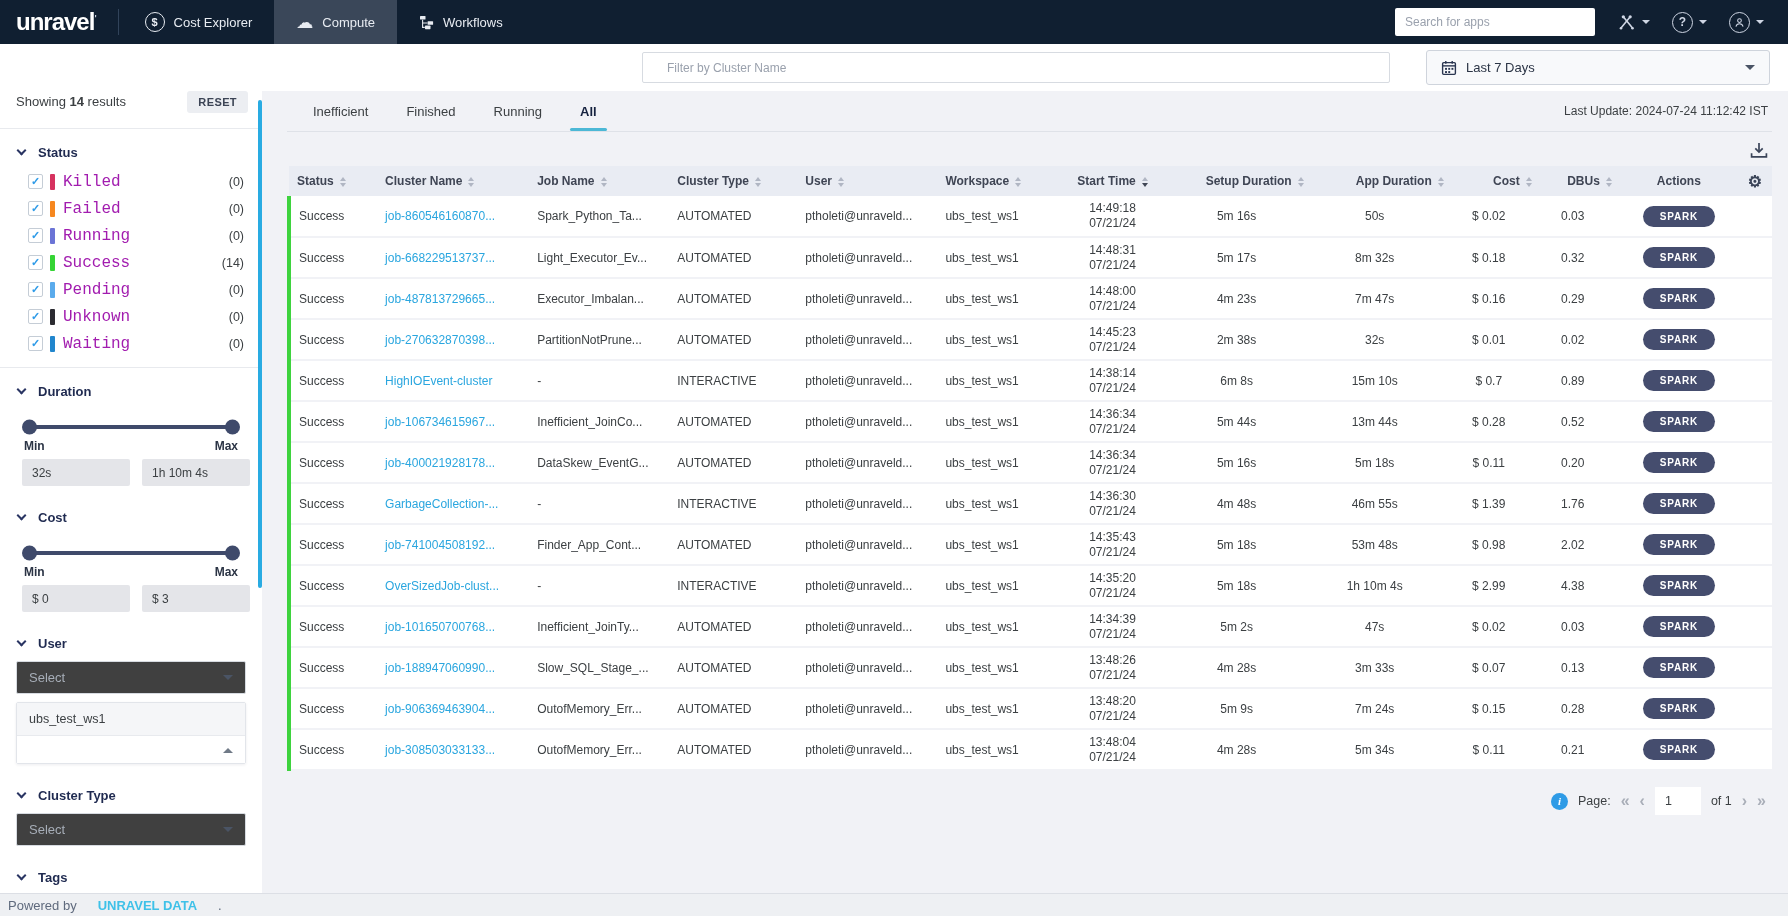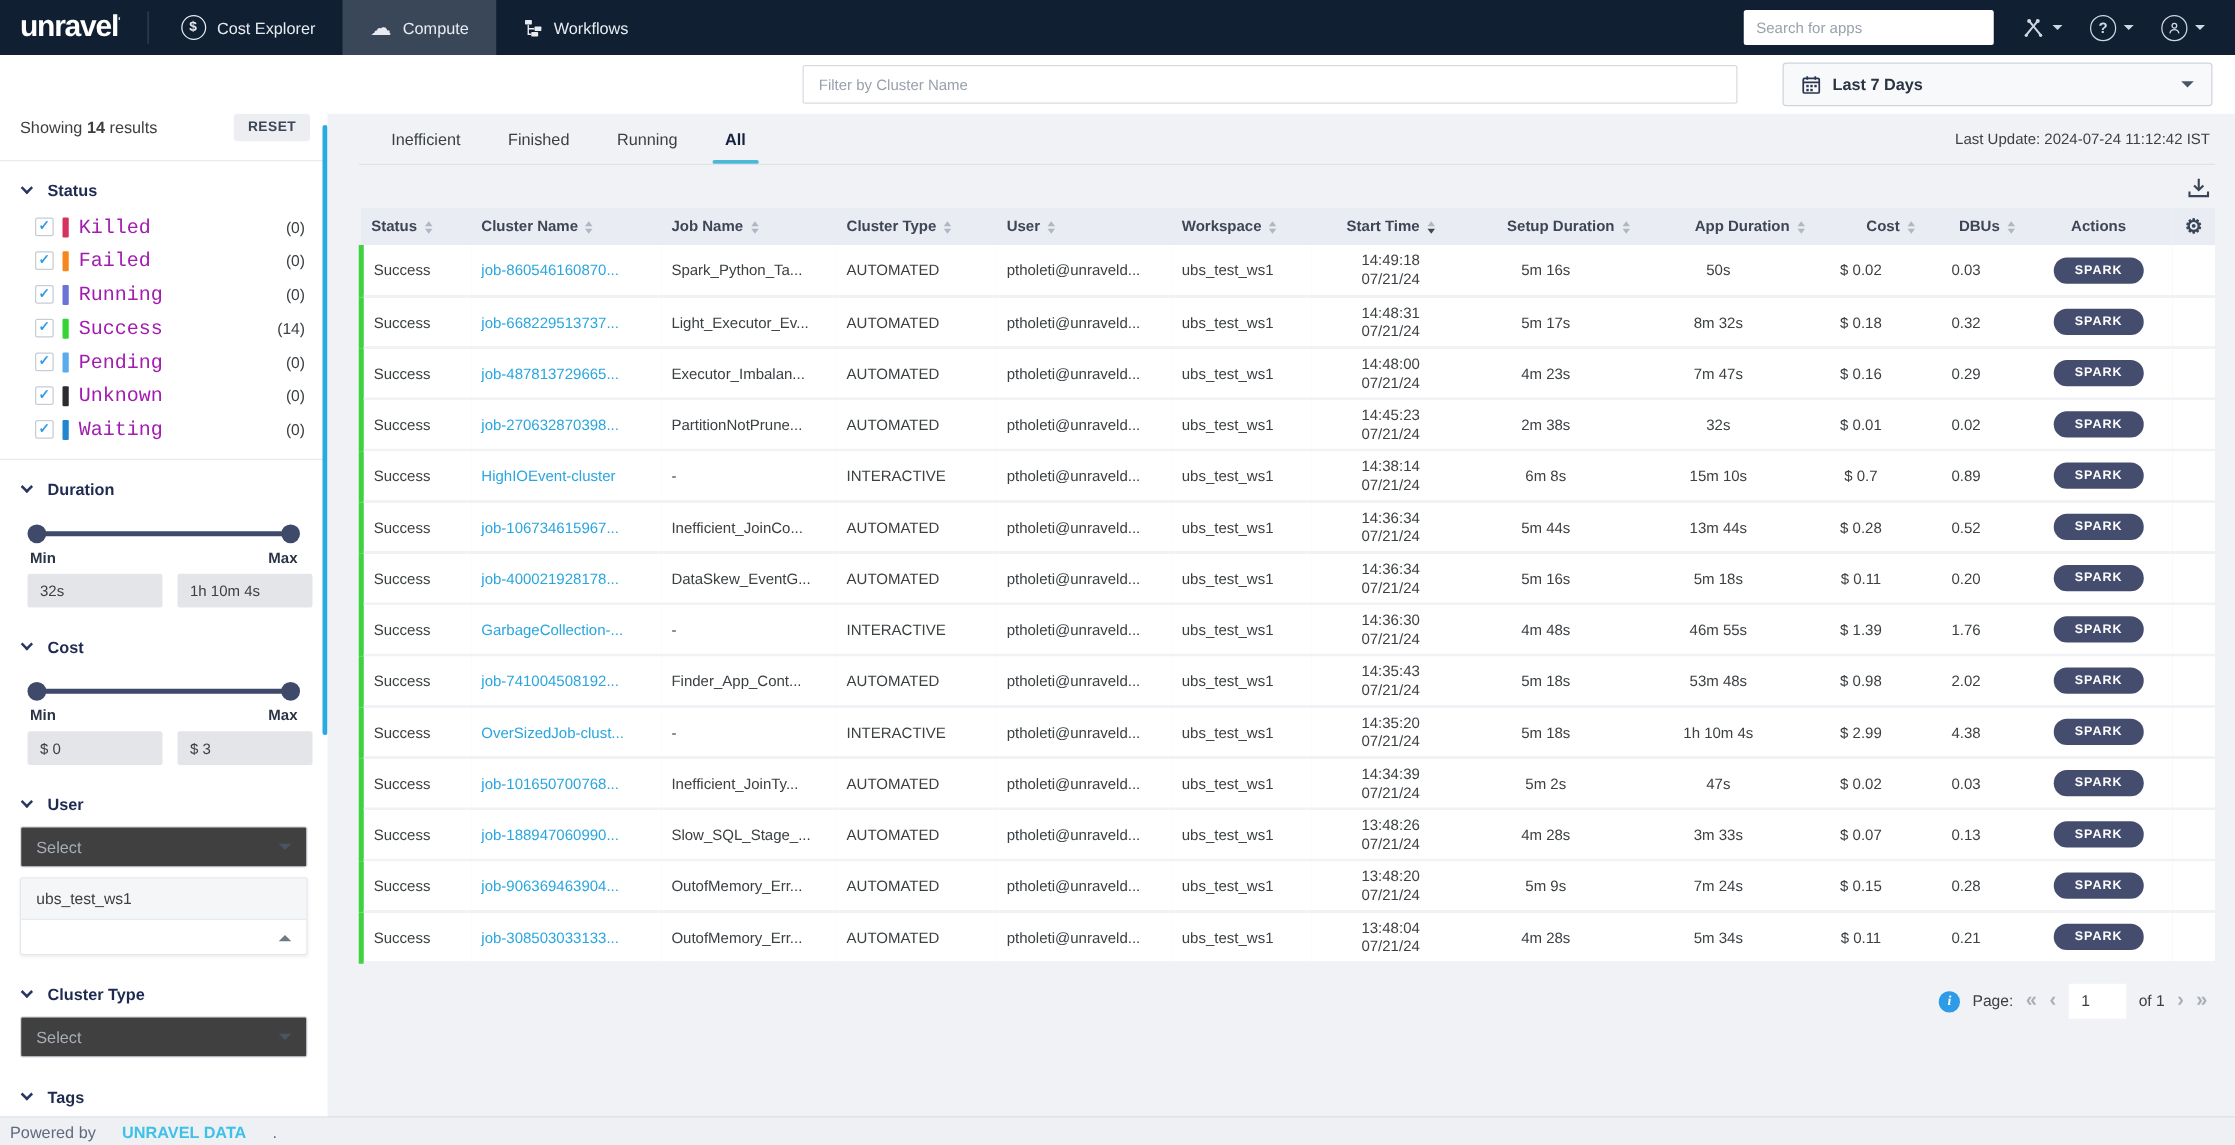"Filter by Cluster Name" .cluster-filter { padding: 0 12px -> 0 24px }
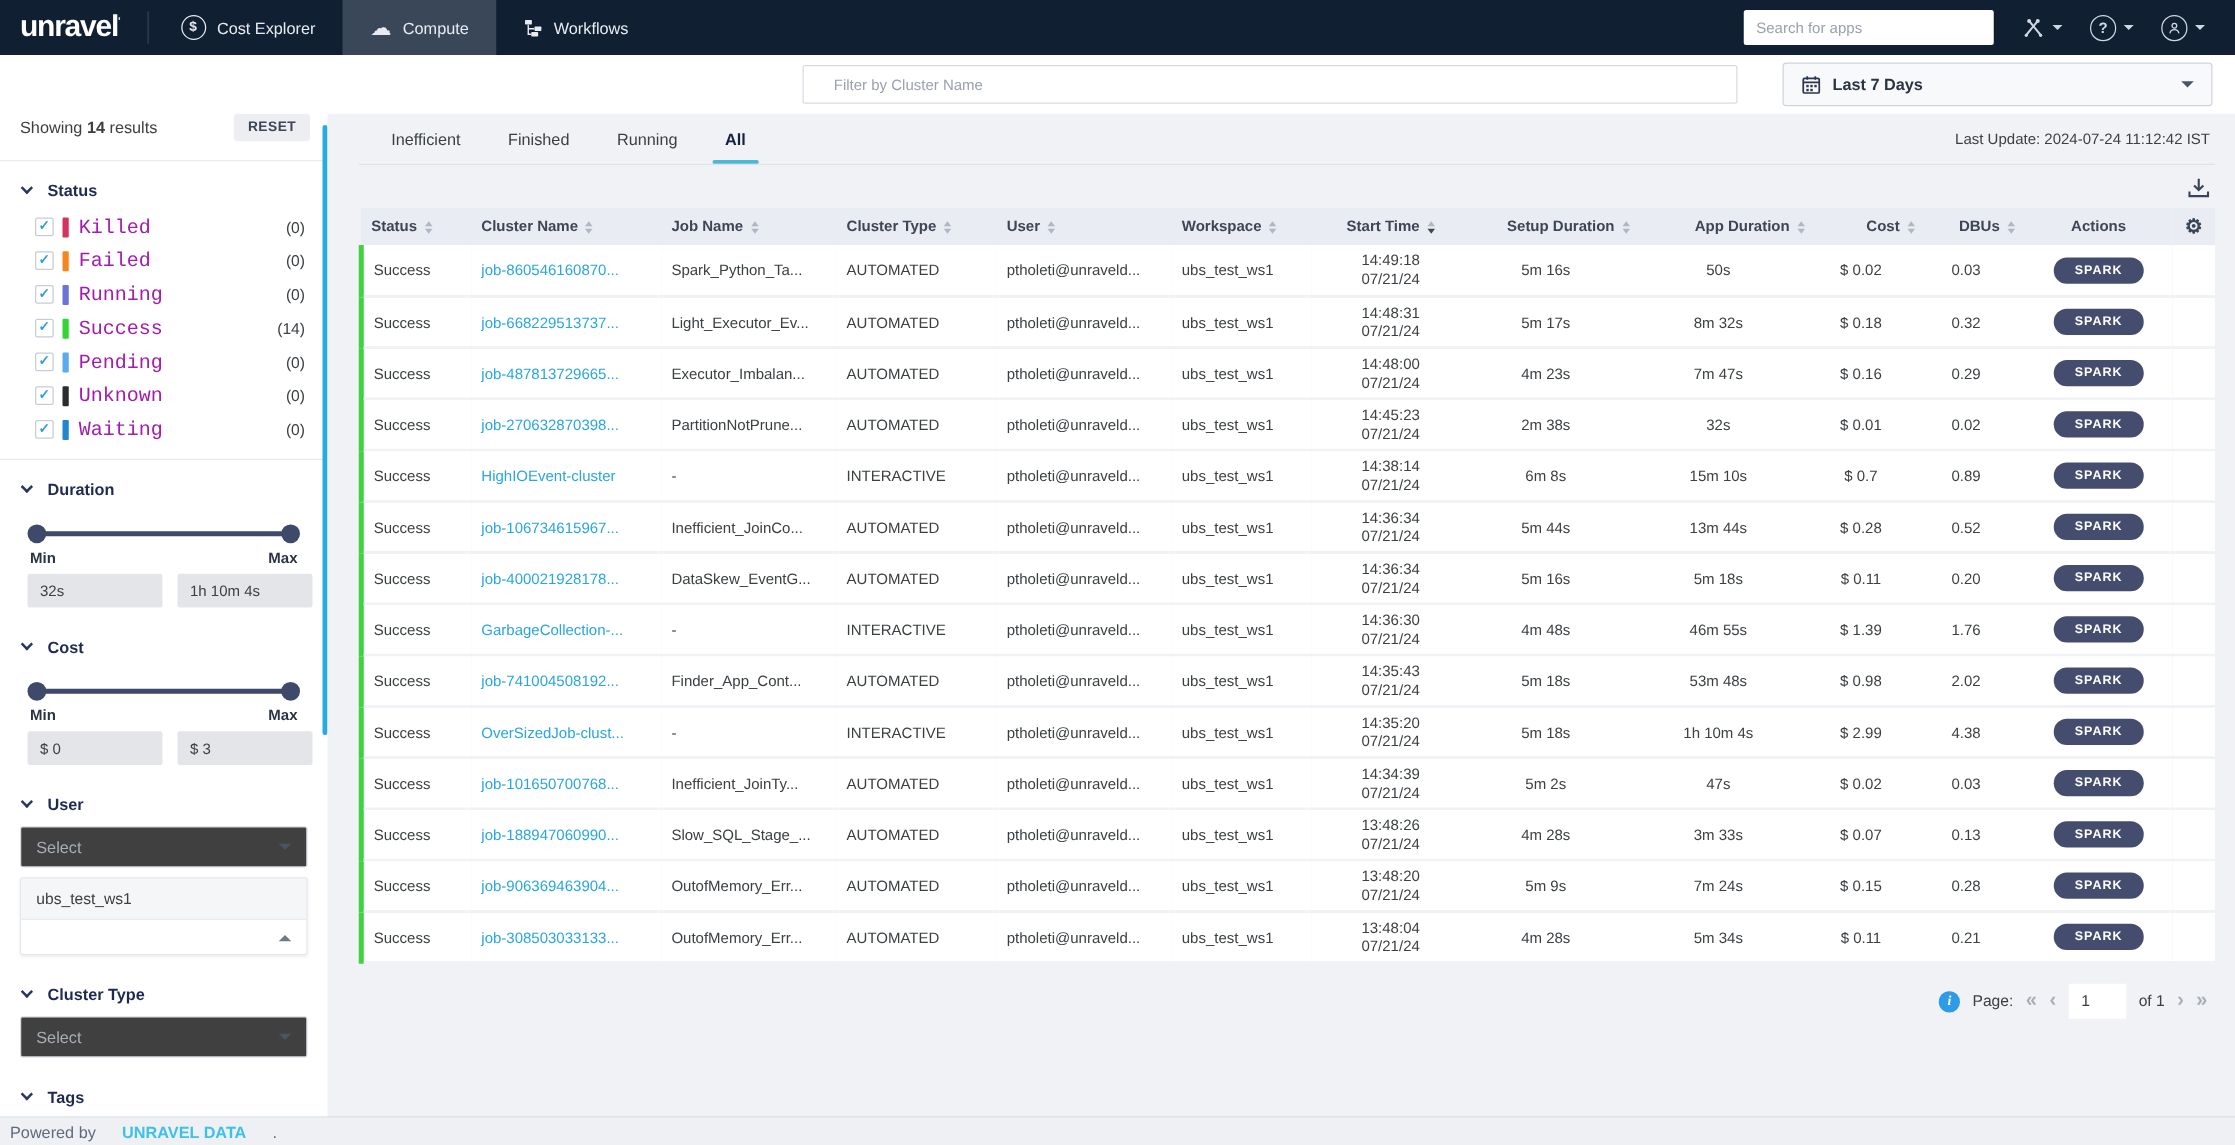"Last 7 Days" .date-range-label { font-weight: bold -> normal }
